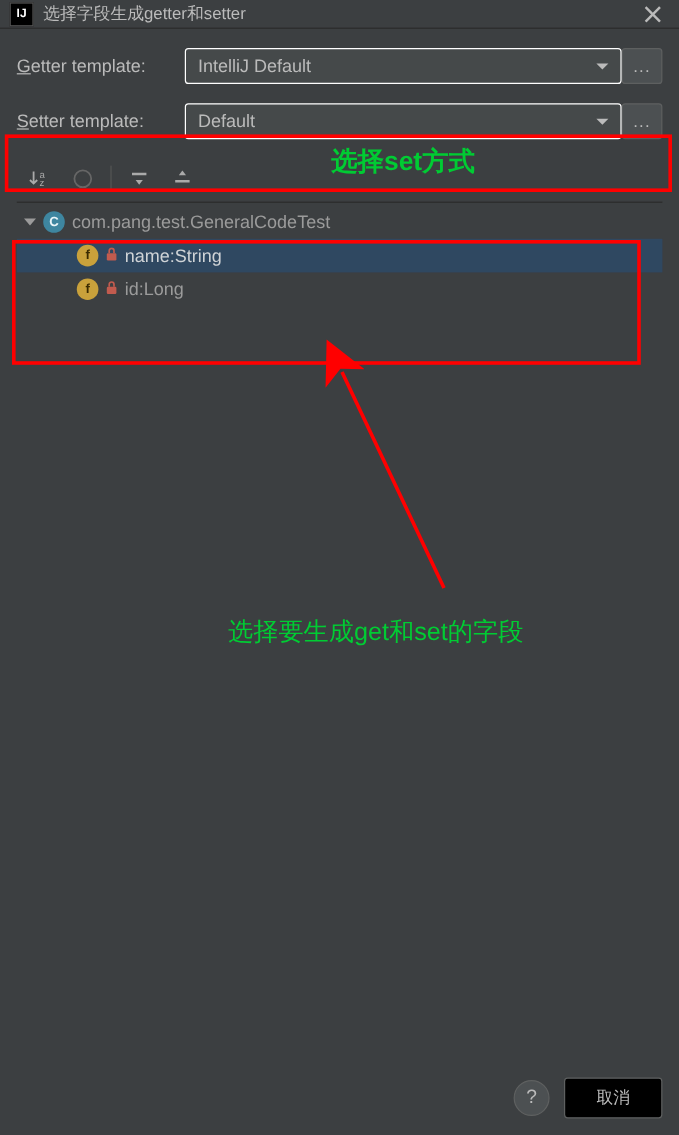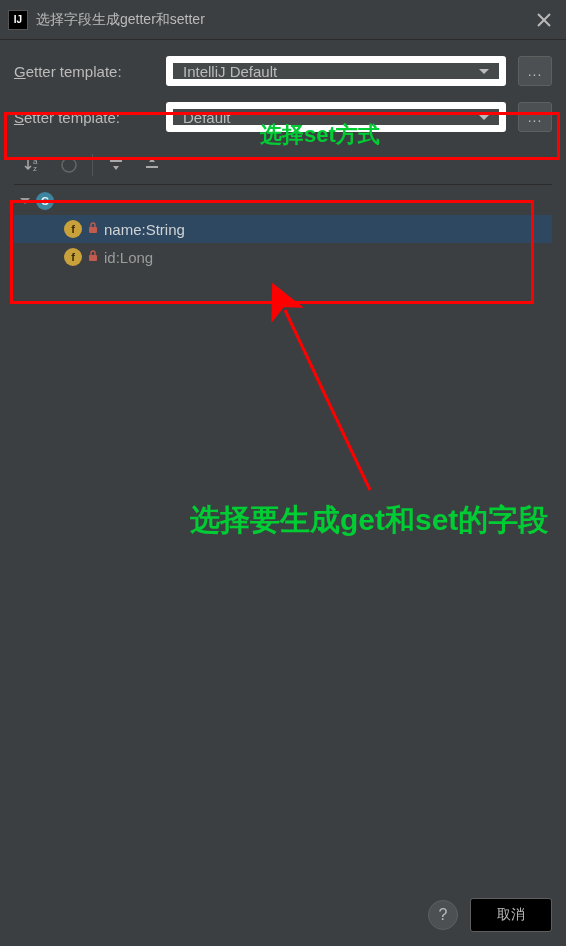"IJ" .titlebar { height: 40px -> 24px }
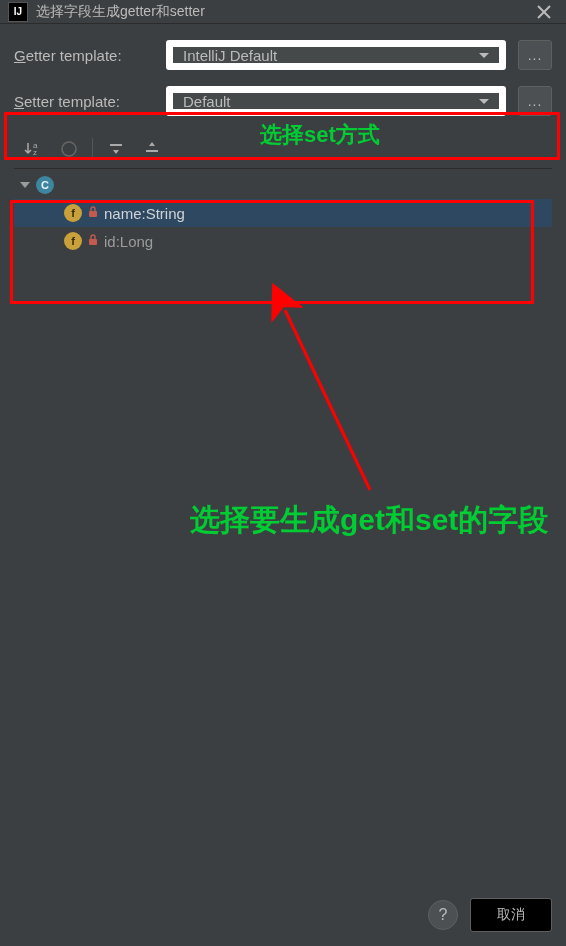"Getter template:" .row { gap: 12px -> 0 }
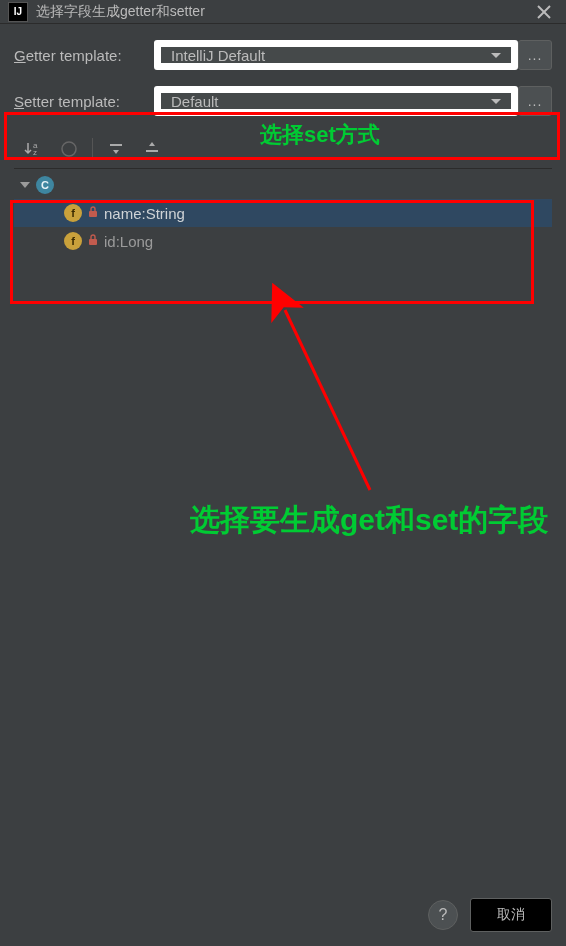"IntelliJ Default" .select { border: 7px solid #ffffff -> 1px solid #ffffff }
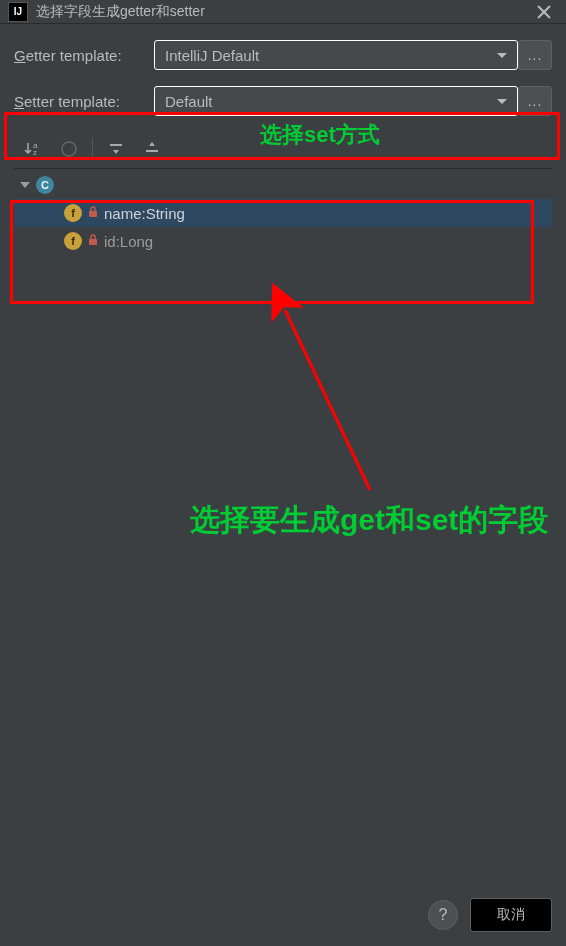"选择set方式" .annotation-set { left: 260px -> 276px }
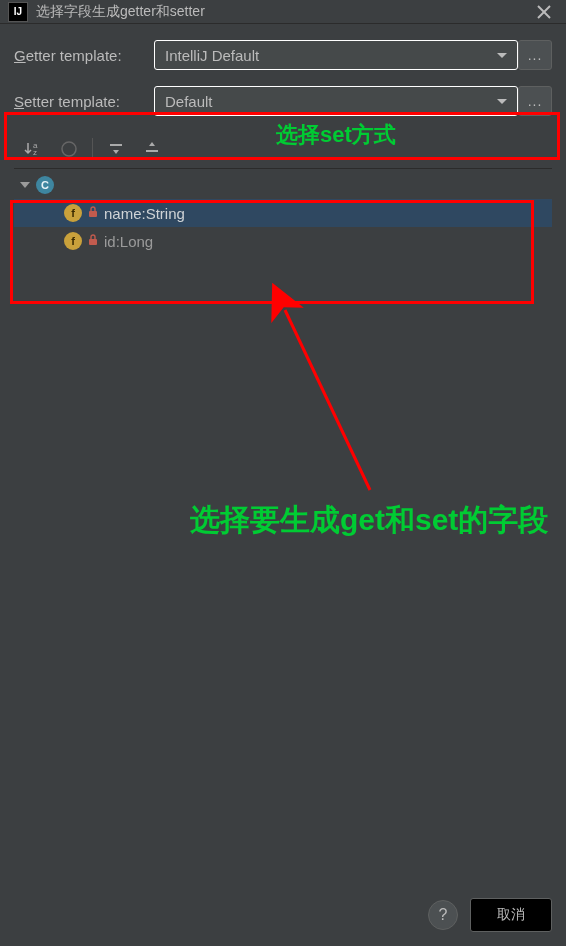"com.pang.test.GeneralCodeTest" span { html: none -> <span>com.pang.test.GeneralCodeTest</span> }
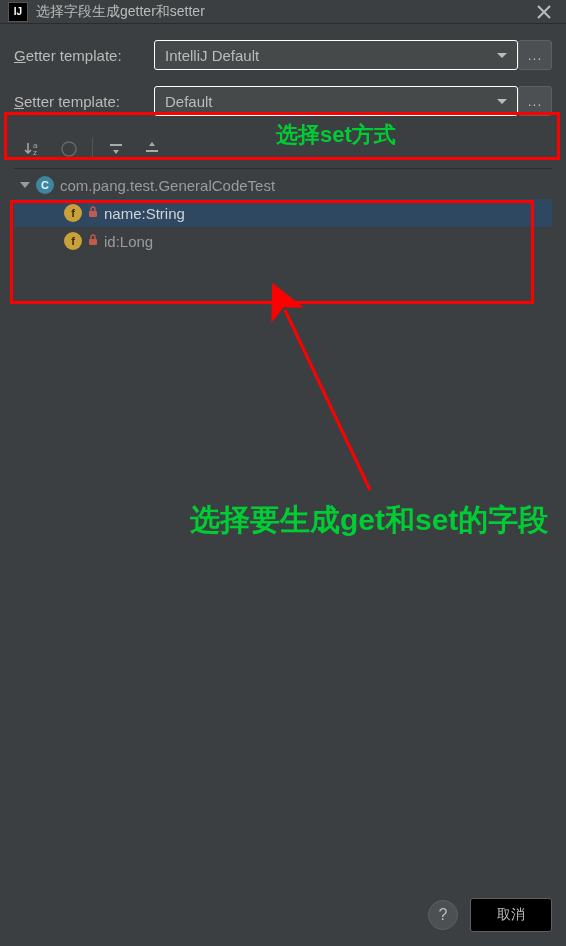"选择要生成get和set的字段" .annotation-fields { font-size: 30px -> 21px; font-weight: bold -> normal; top: 500px -> 512px }
